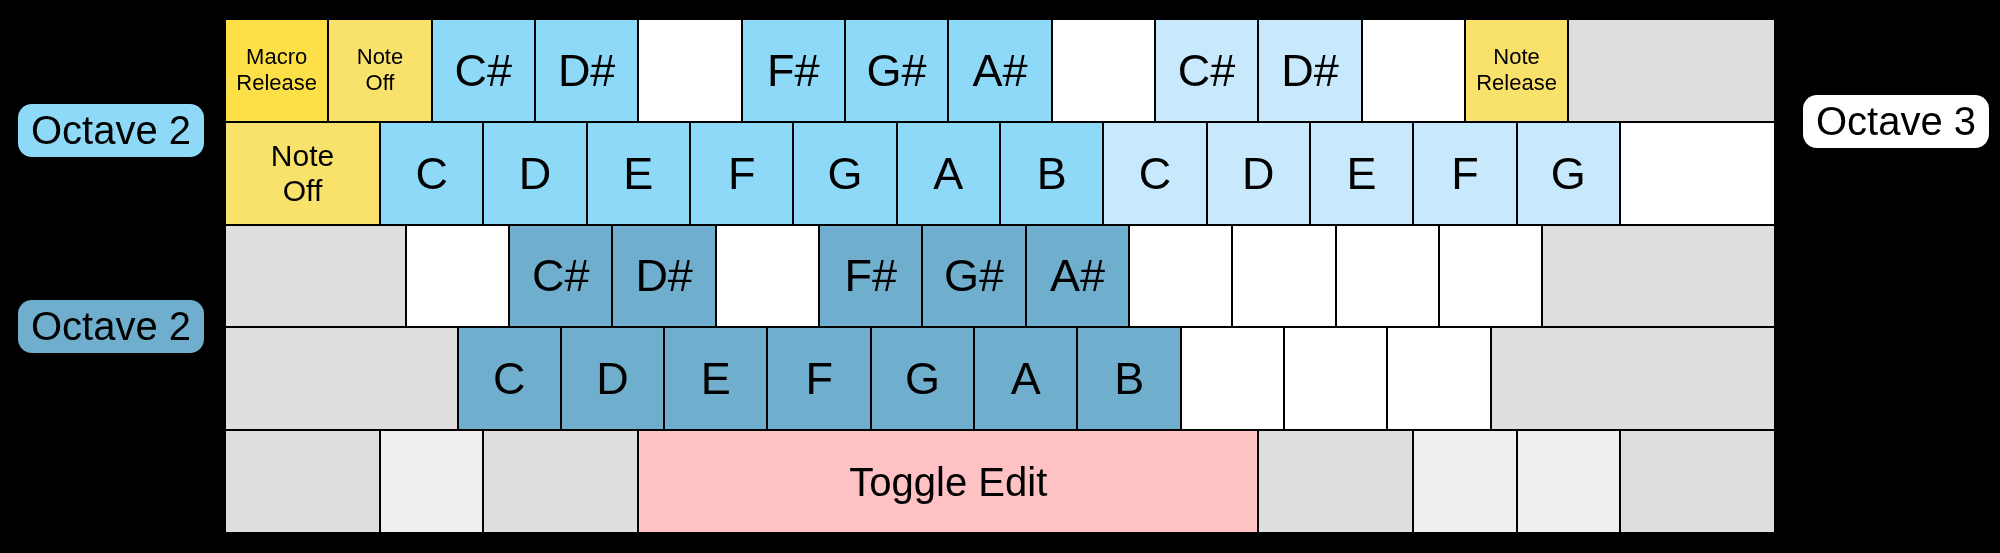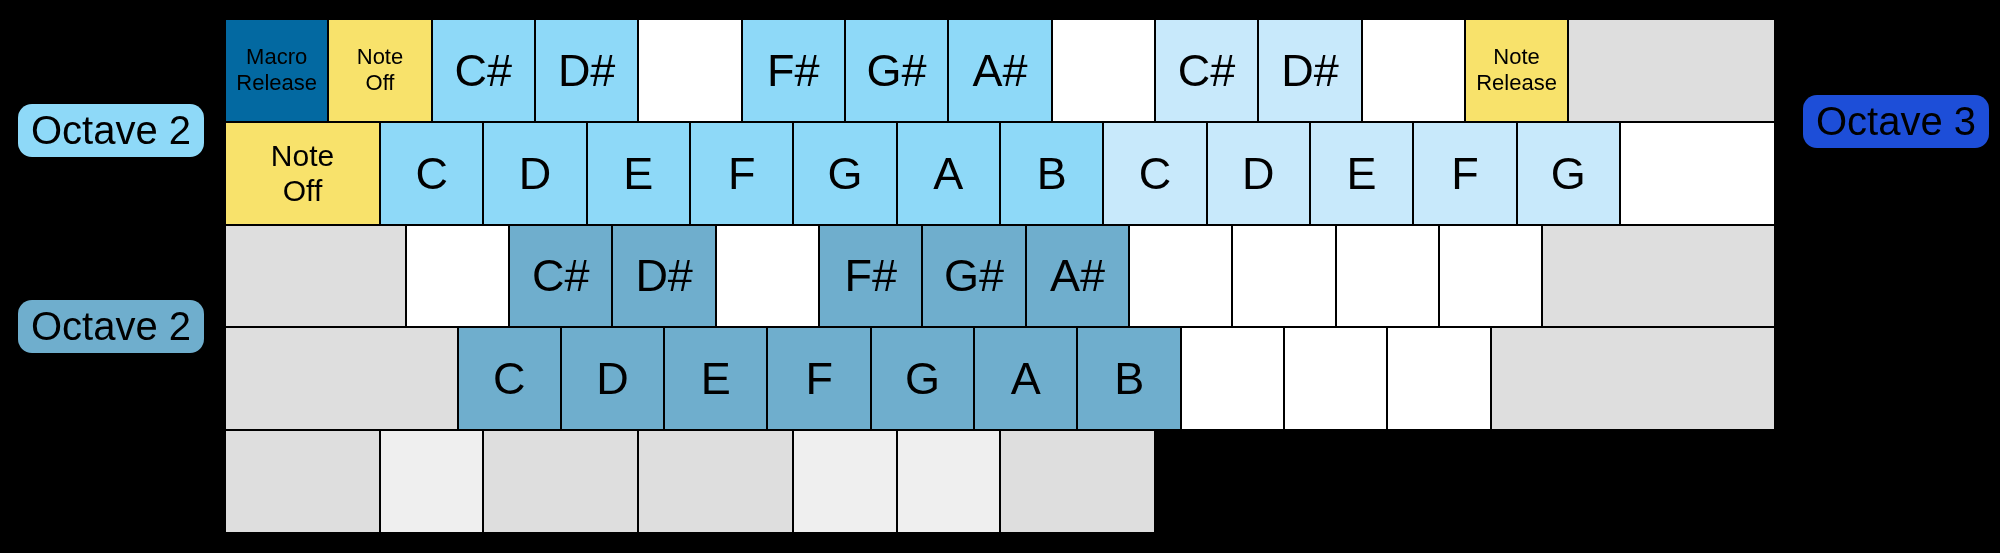"Macro" div.key { background: #0369a1 -> #fde047 }
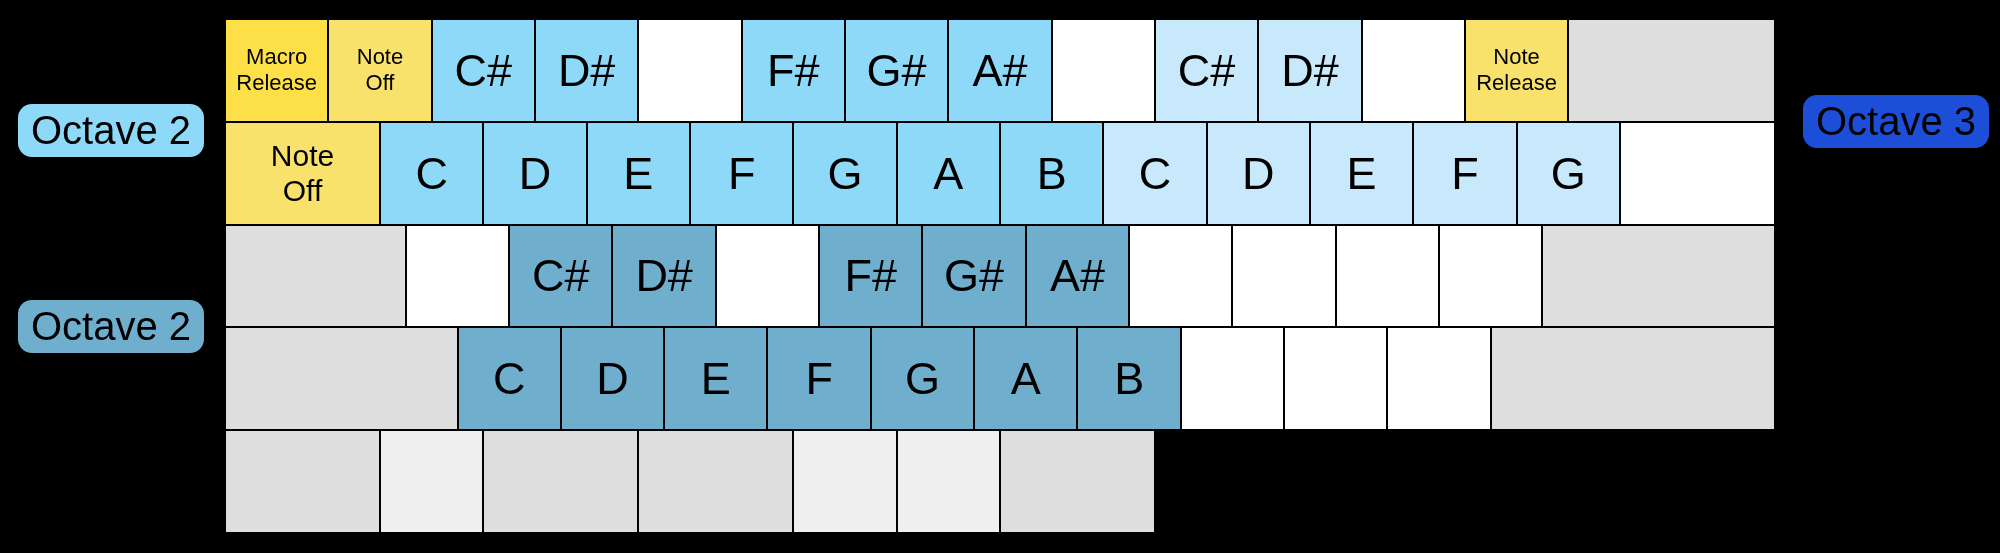"Octave 3" div.pill { background: #1d4ed8 -> #ffffff }
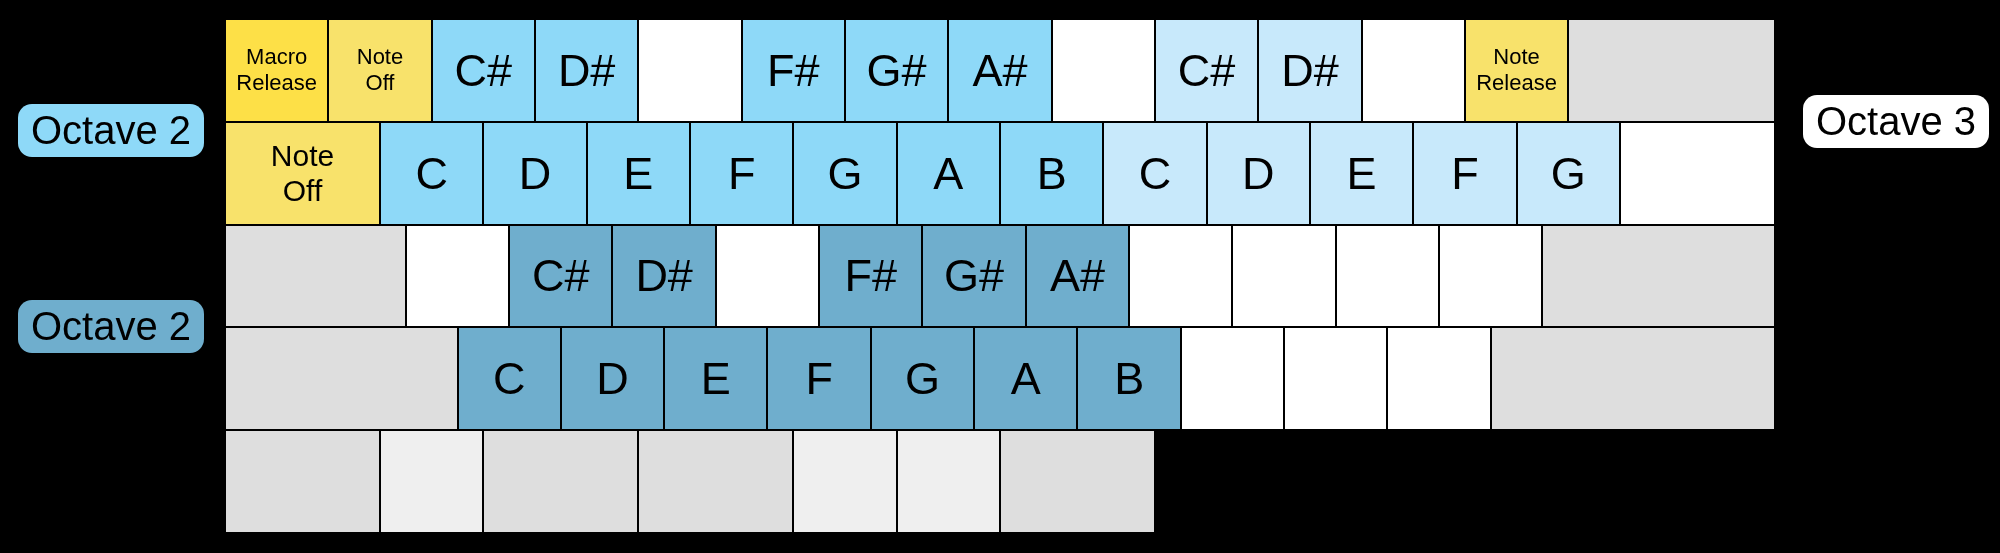"Toggle Edit" div.key { html: none -> <div>Toggle Edit</div> }
